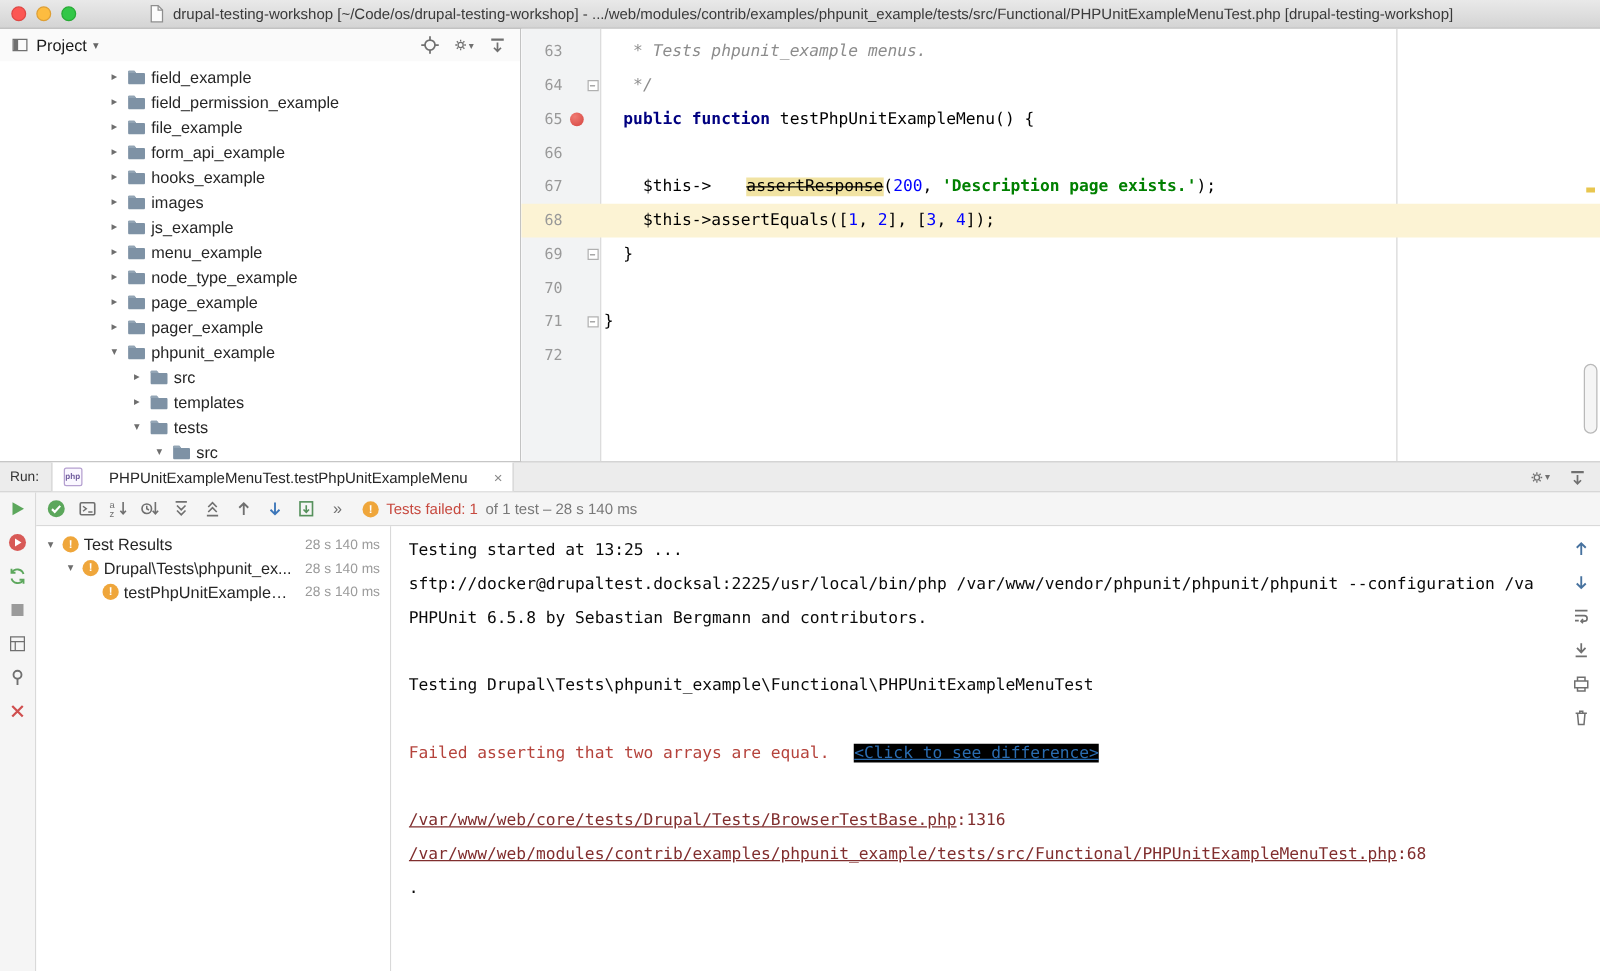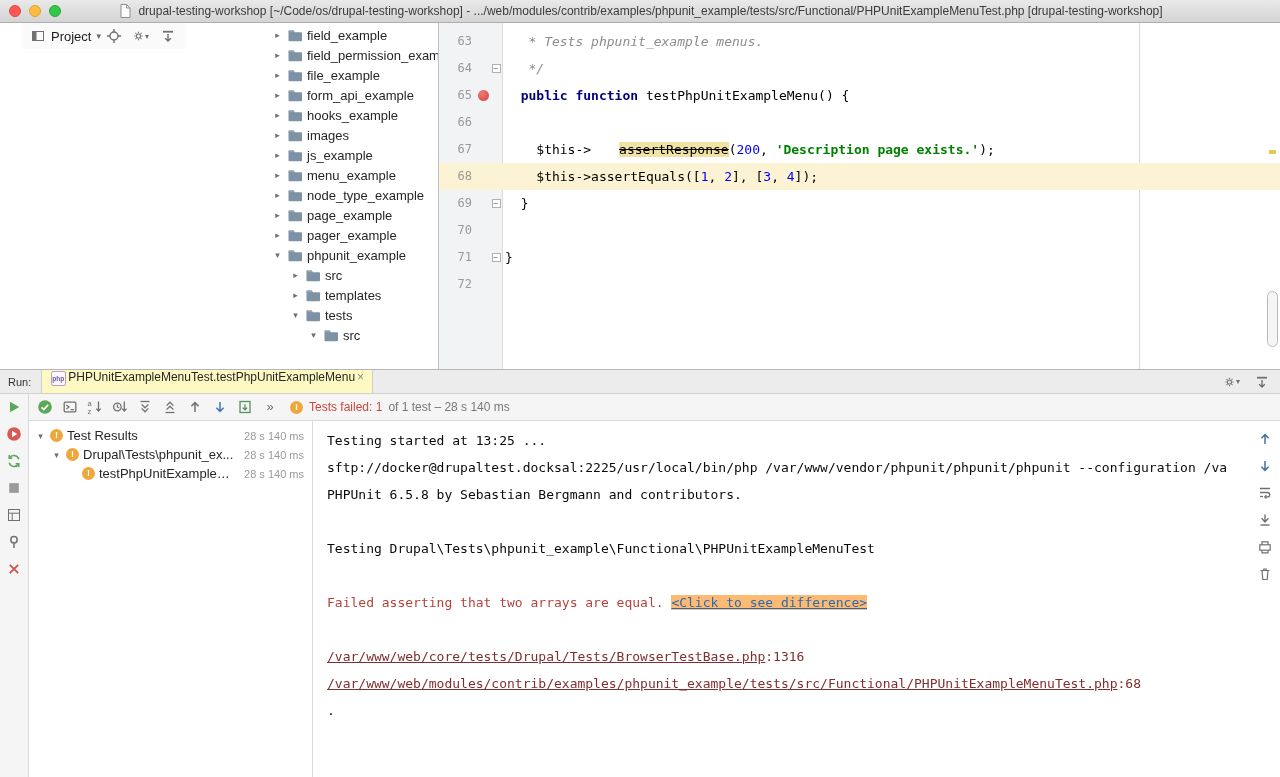"Project" .project-panel { flex-direction: row -> column; margin-left: 22px -> none }
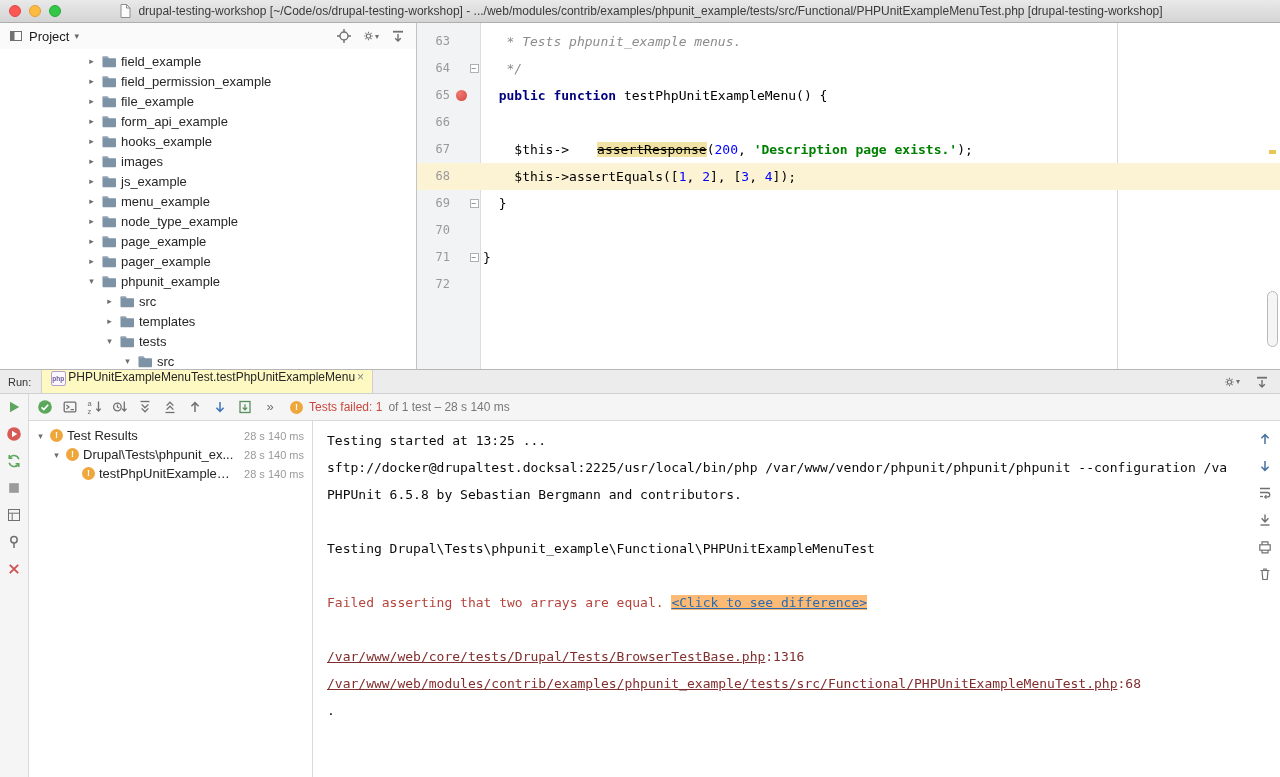"PHPUnitExampleMenuTest.testPhpUnitExampl" .run-tab { align-items: flex-start -> center; background: #fef9c3 -> #ffffff; gap: 2px -> 21px }
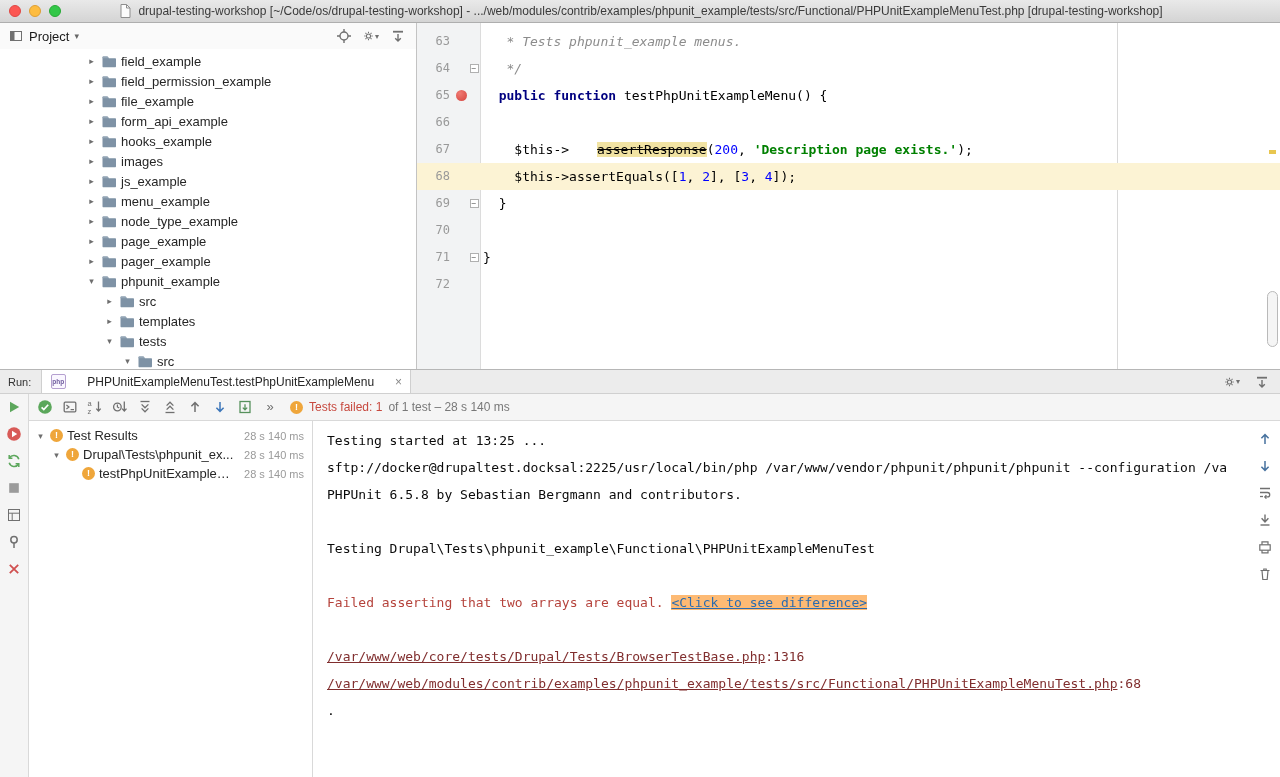"<Click to see difference>" .c-diff-link { background: #fdba74 -> #000000; margin-left: none -> 12px }
